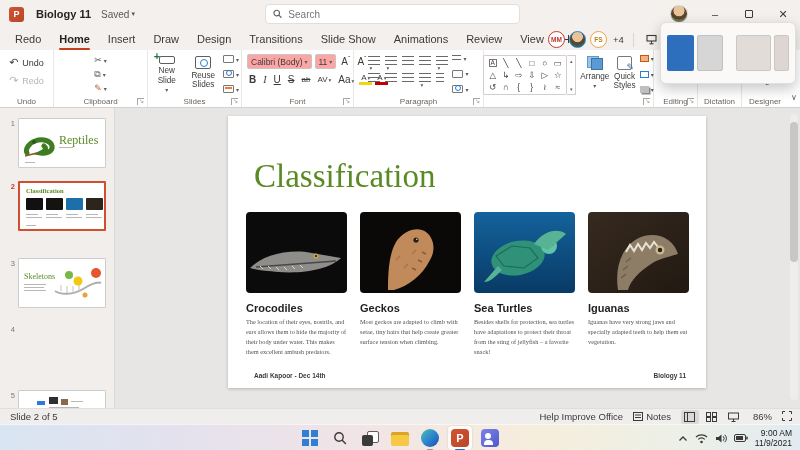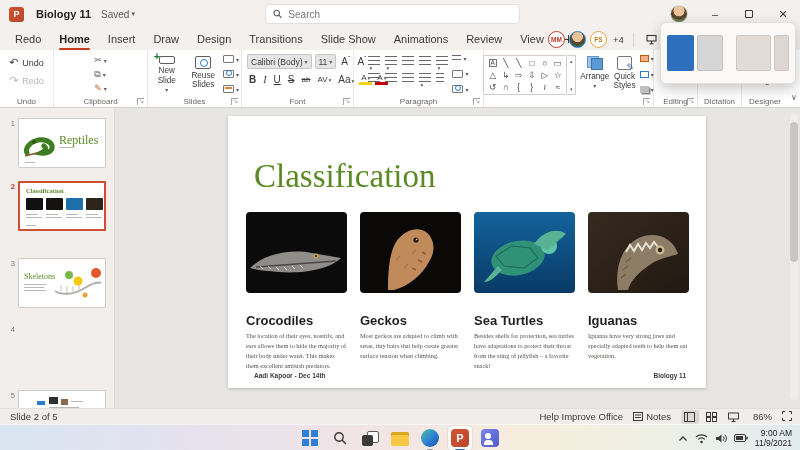"Calibri (Body)" .combo { background: #e5e5e5 -> #fca5a5 }
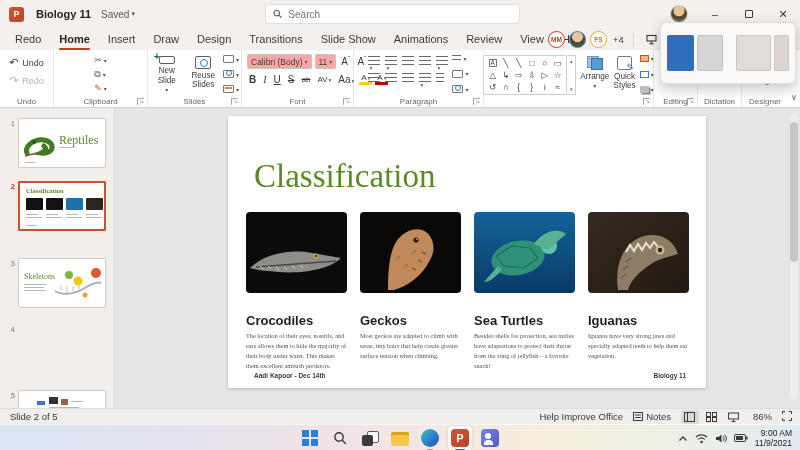"Crocodiles" .chead { font-size: 13px -> 11px; margin-top: 20px -> 9px }
